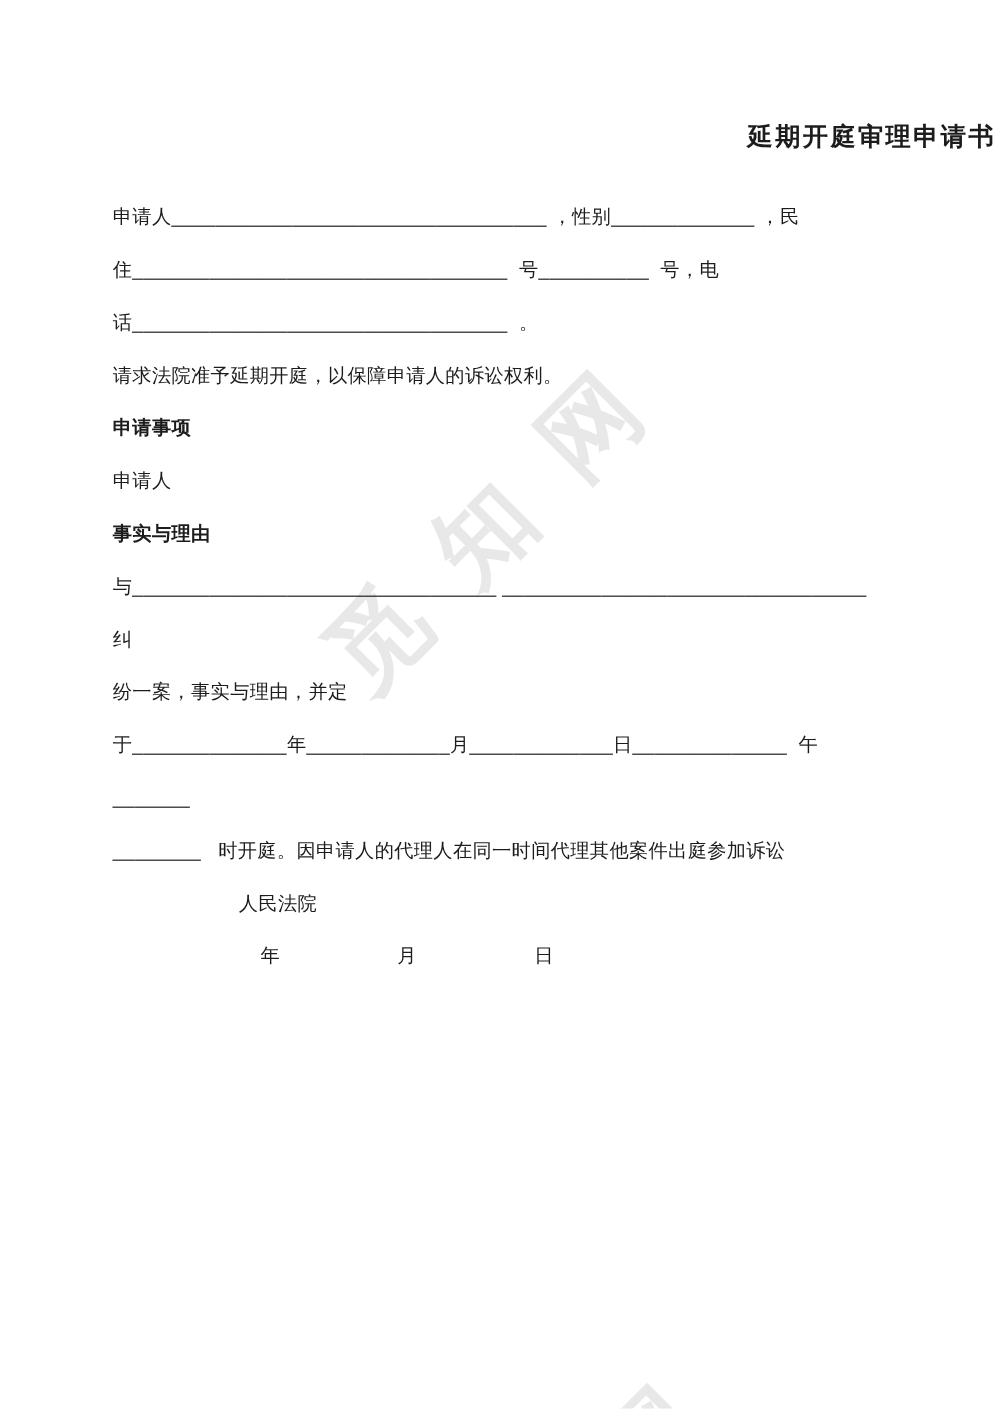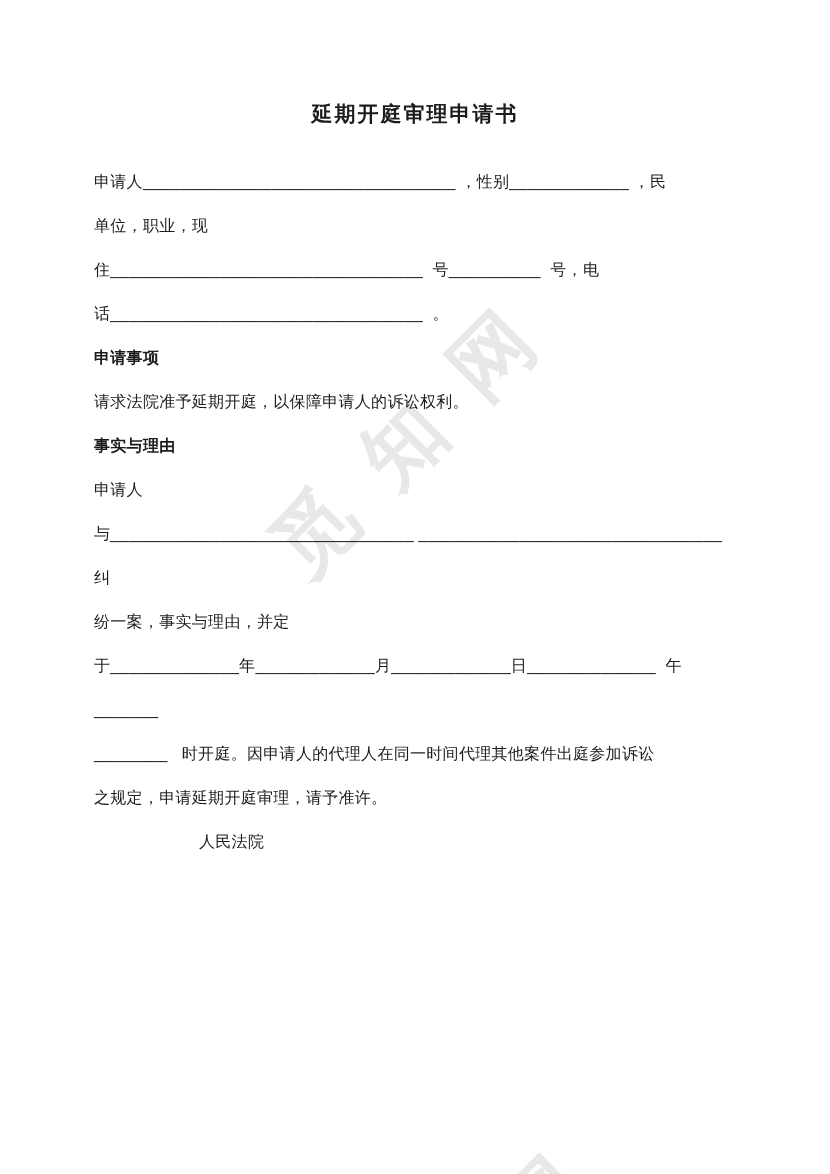"延期开庭审理申请书" .title { text-align: center -> right }
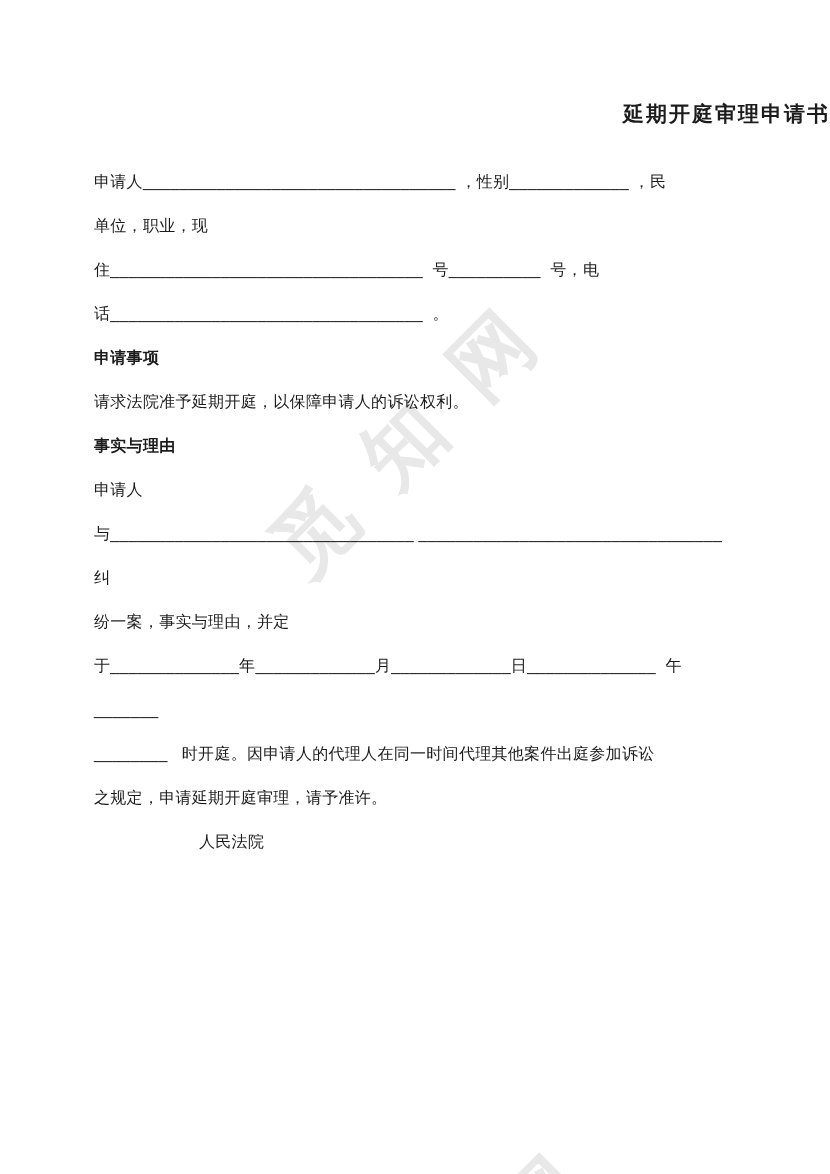"单位，职业，现" div.line { html: <div>单位，职业，现</div> -> none }
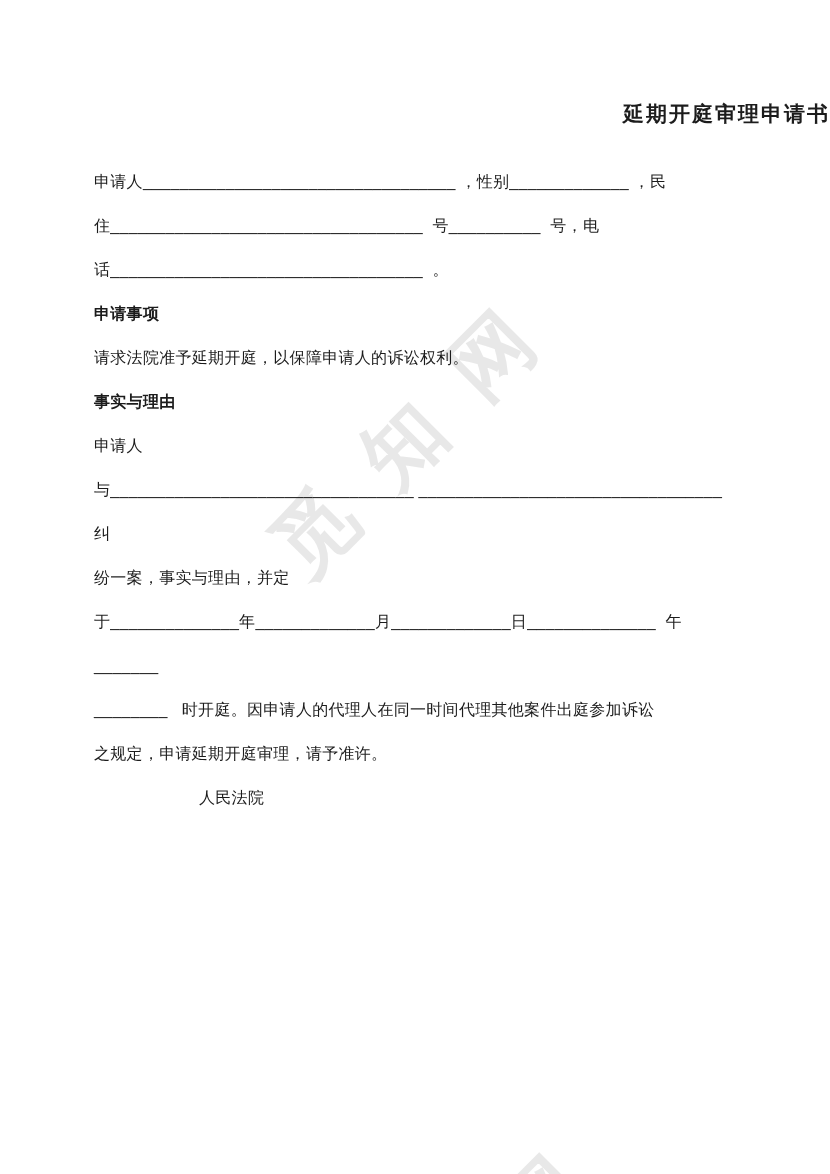"申请事项" div.line { order: before "请求法院准予延期开庭，以保障申请人的诉讼权利。" -> after "请求法院准予延期开庭，以保障申请人的诉讼权利。" }
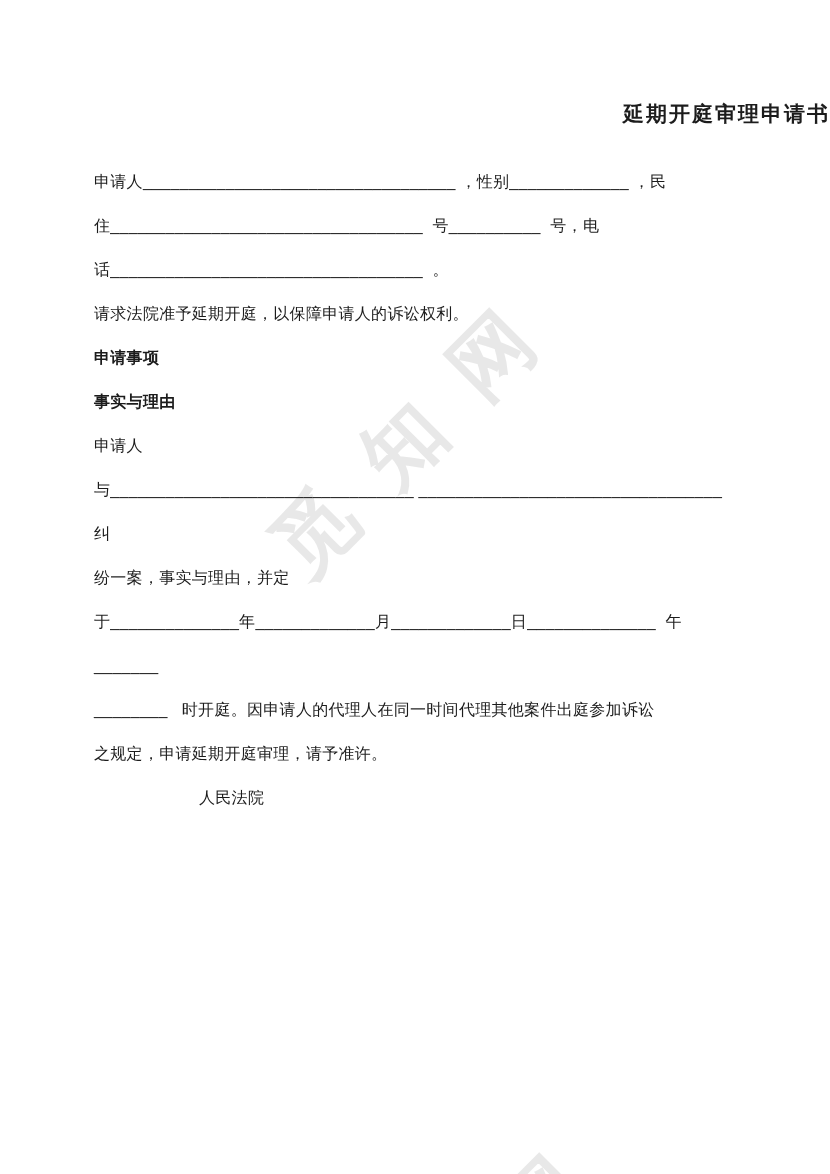"事实与理由" div.line { order: before "申请人" -> after "申请人" }
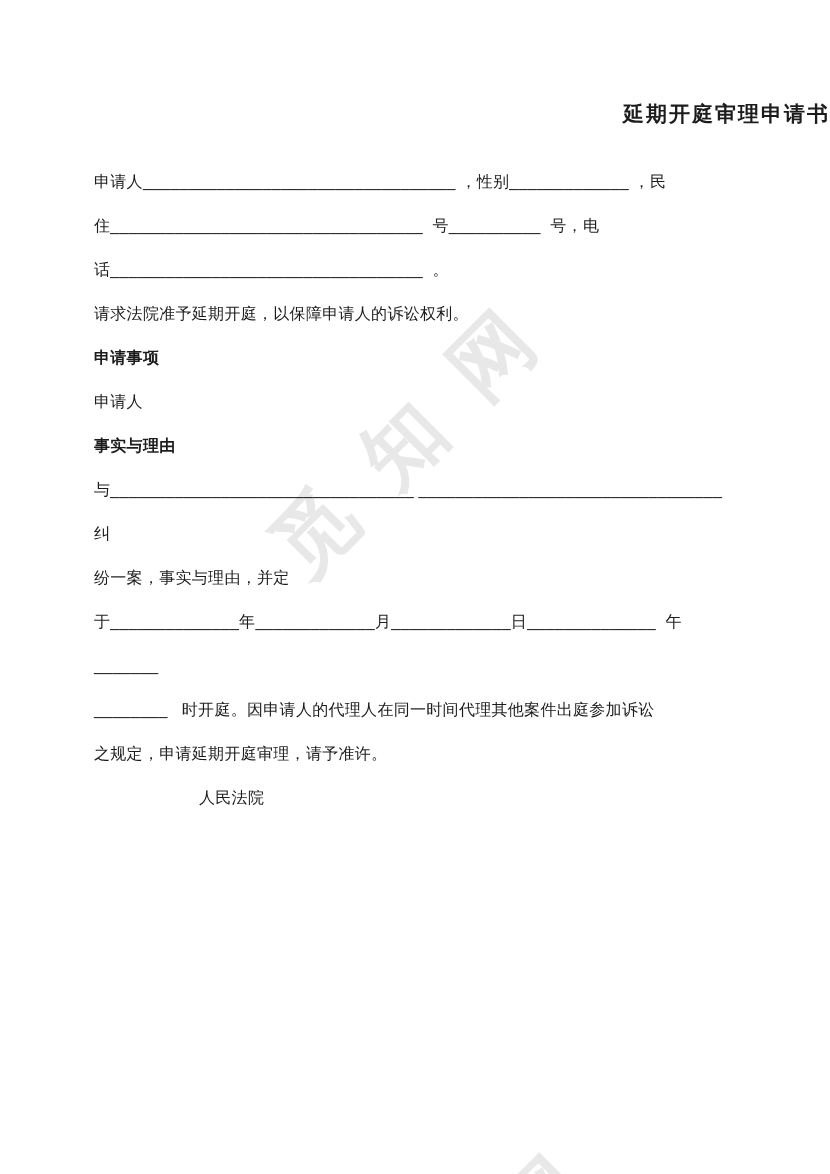"之规定，申请延期开庭审理，请予准许。" div.line { html: <div>之规定，申请延期开庭审理，请予准许。</div> -> none }
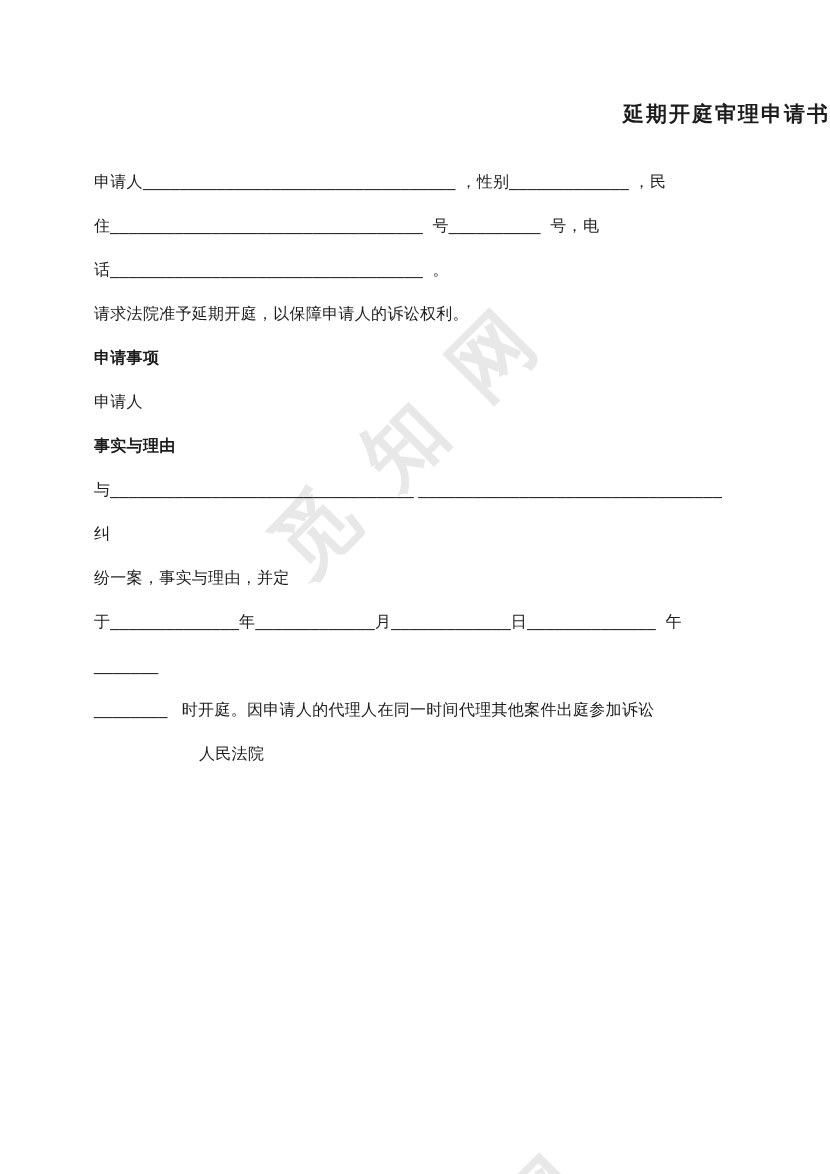"年 月 日" div.line { html: none -> <div>年 月 日</div> }
